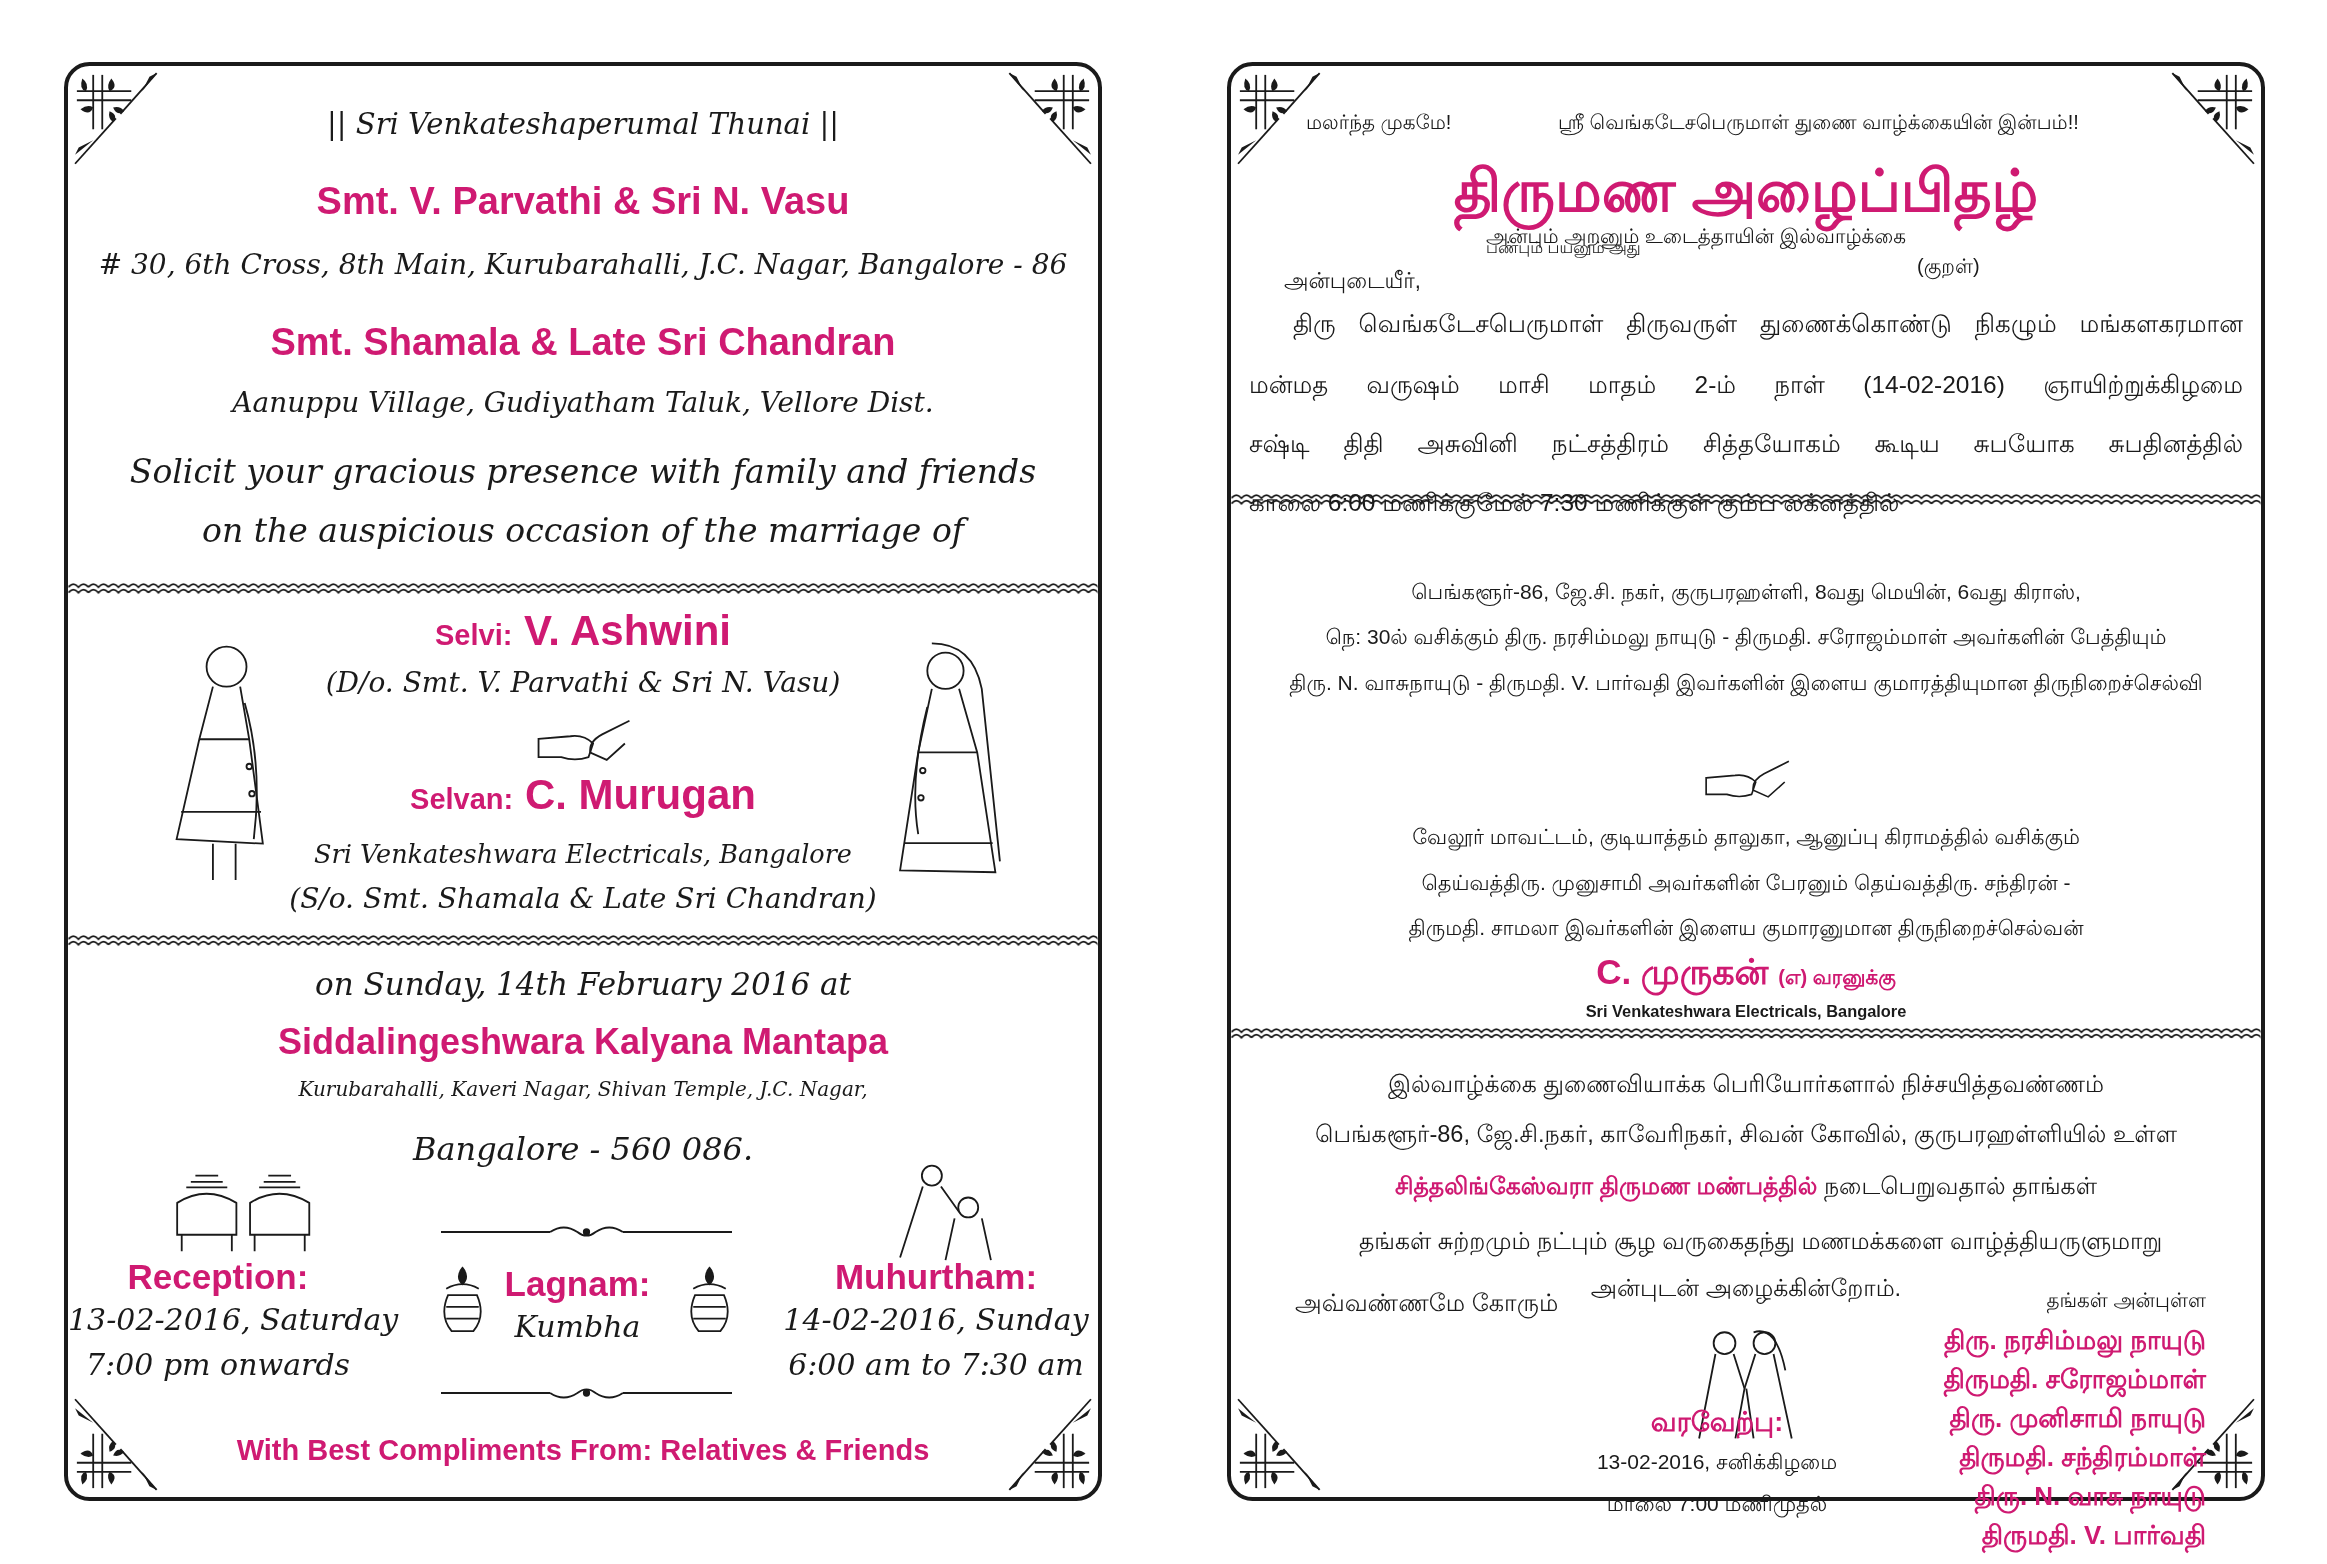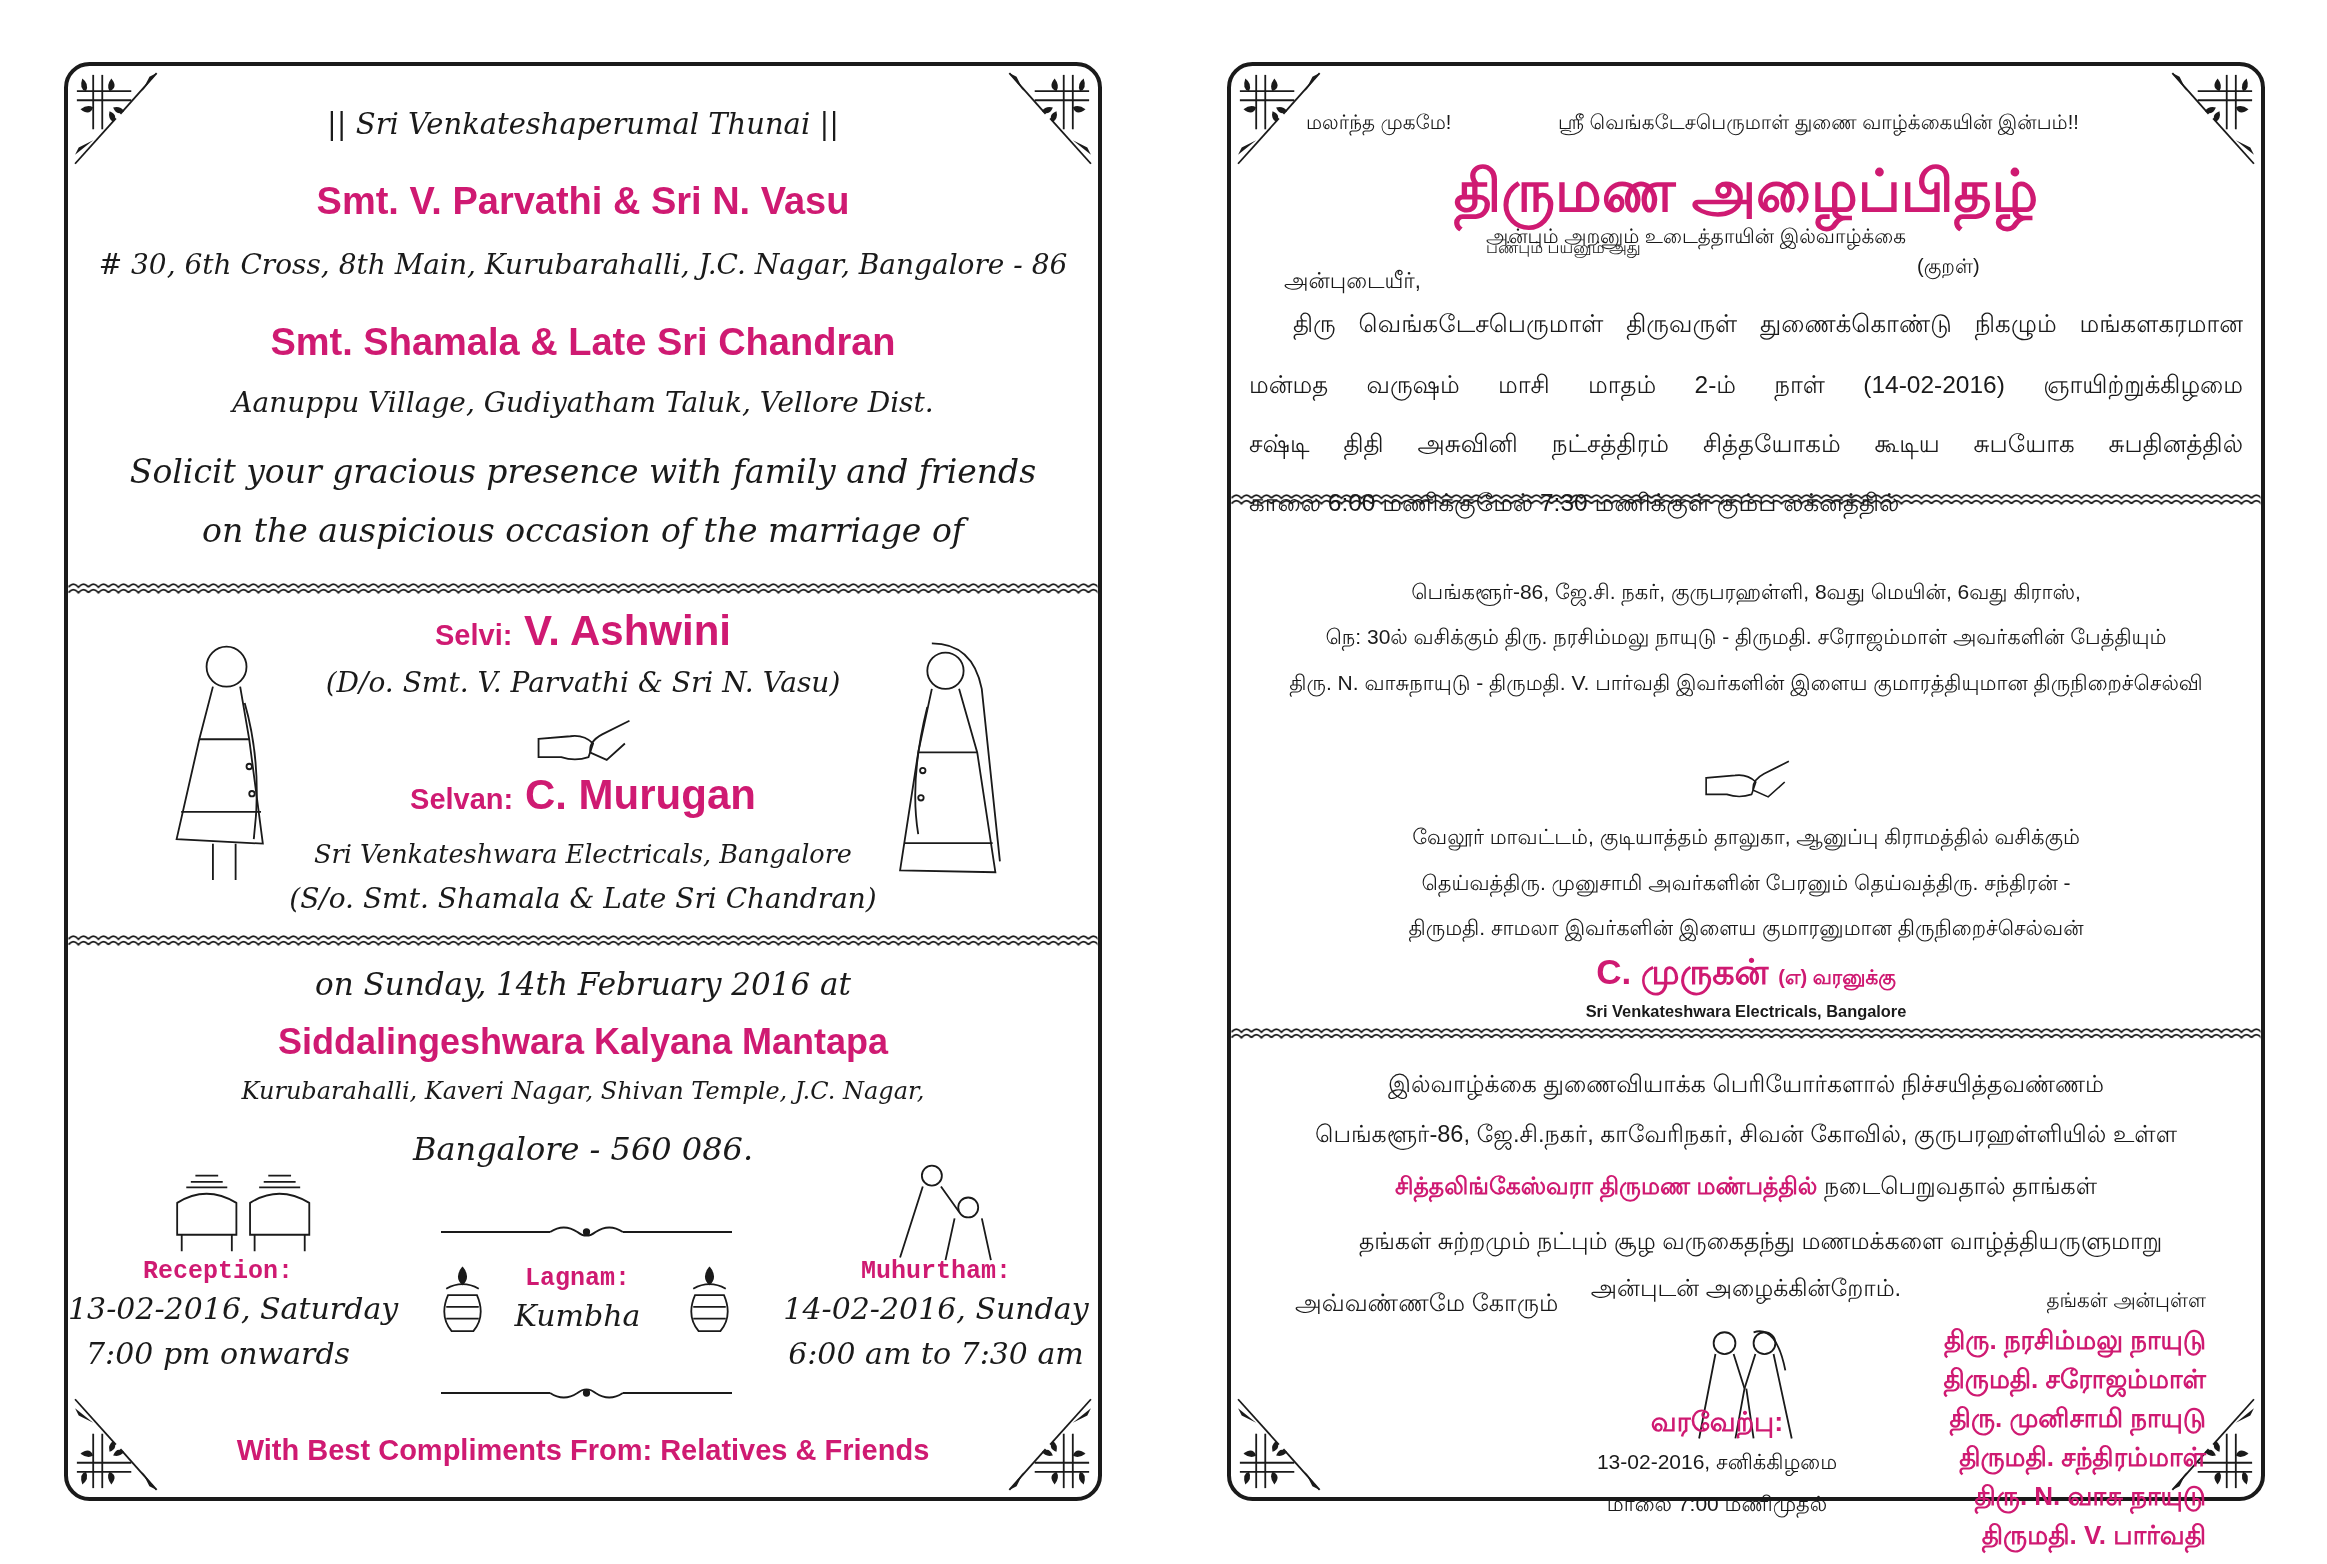"Kurubarahalli, Kaveri Nagar, Shivan" .l-vaddr1 { font-size: 24px -> 20px }
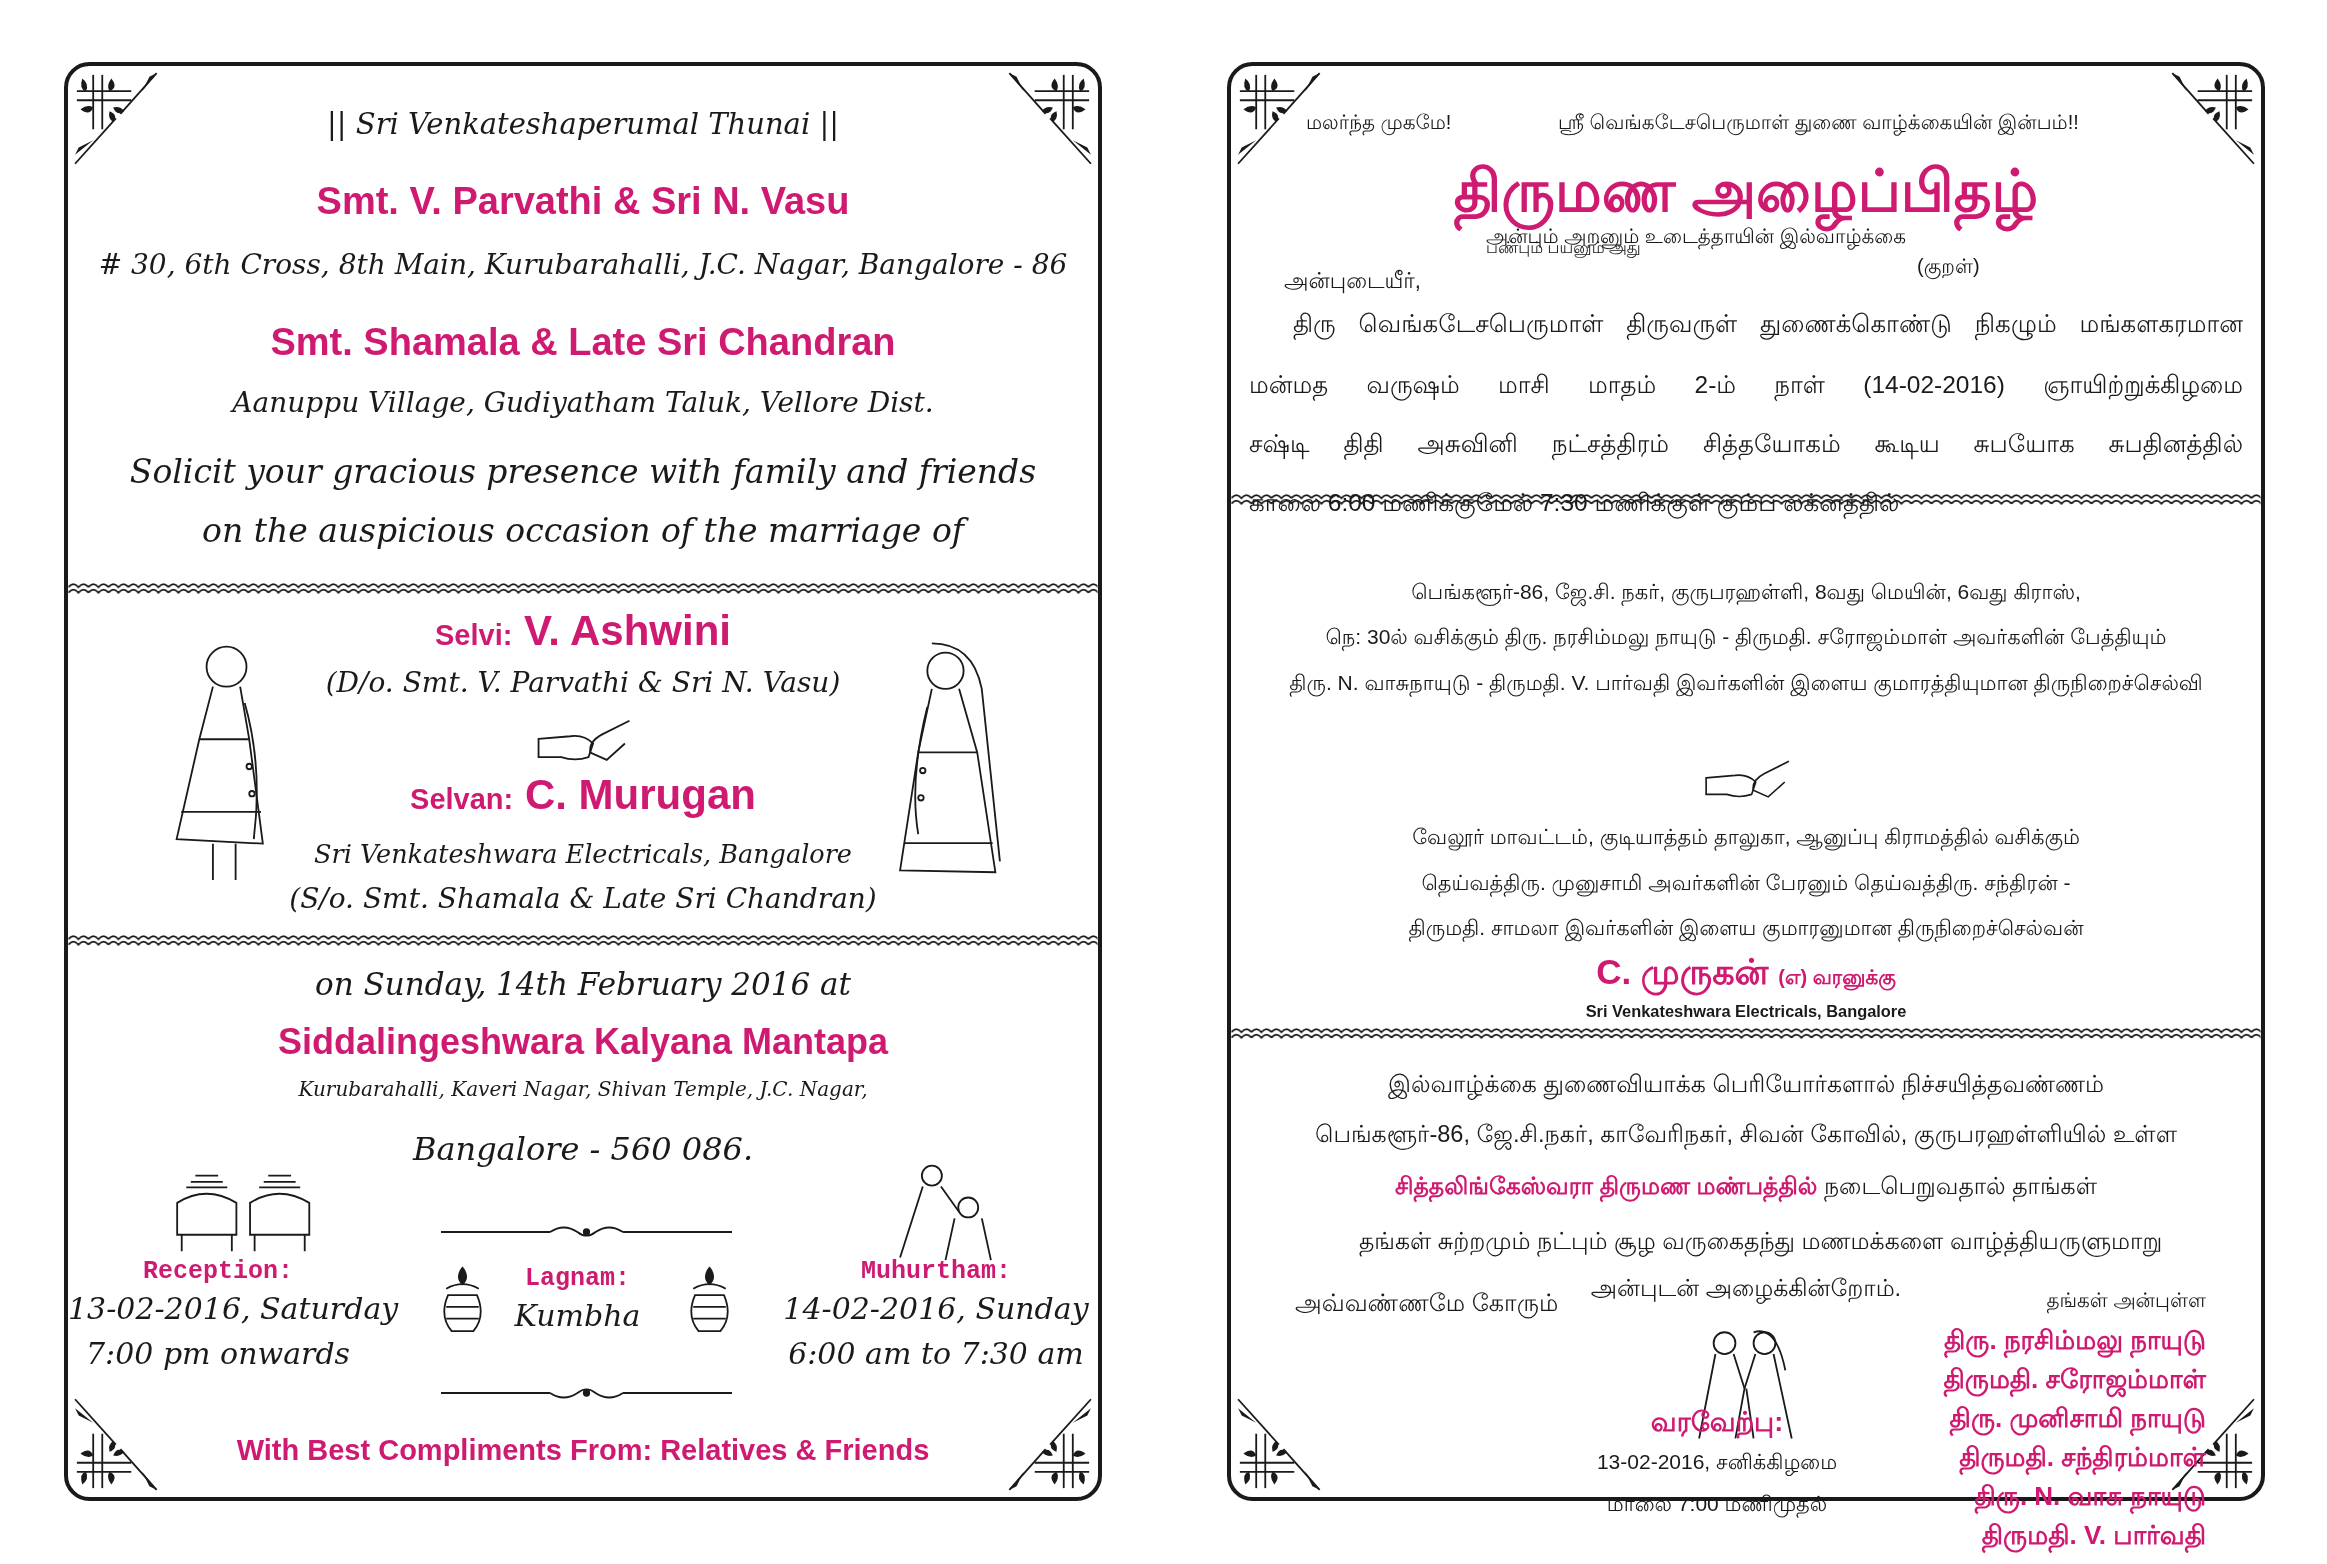"Reception:" .col .hd { font-family: Liberation Mono, monospace -> Liberation Sans, sans-serif; font-size: 25px -> 35px }
